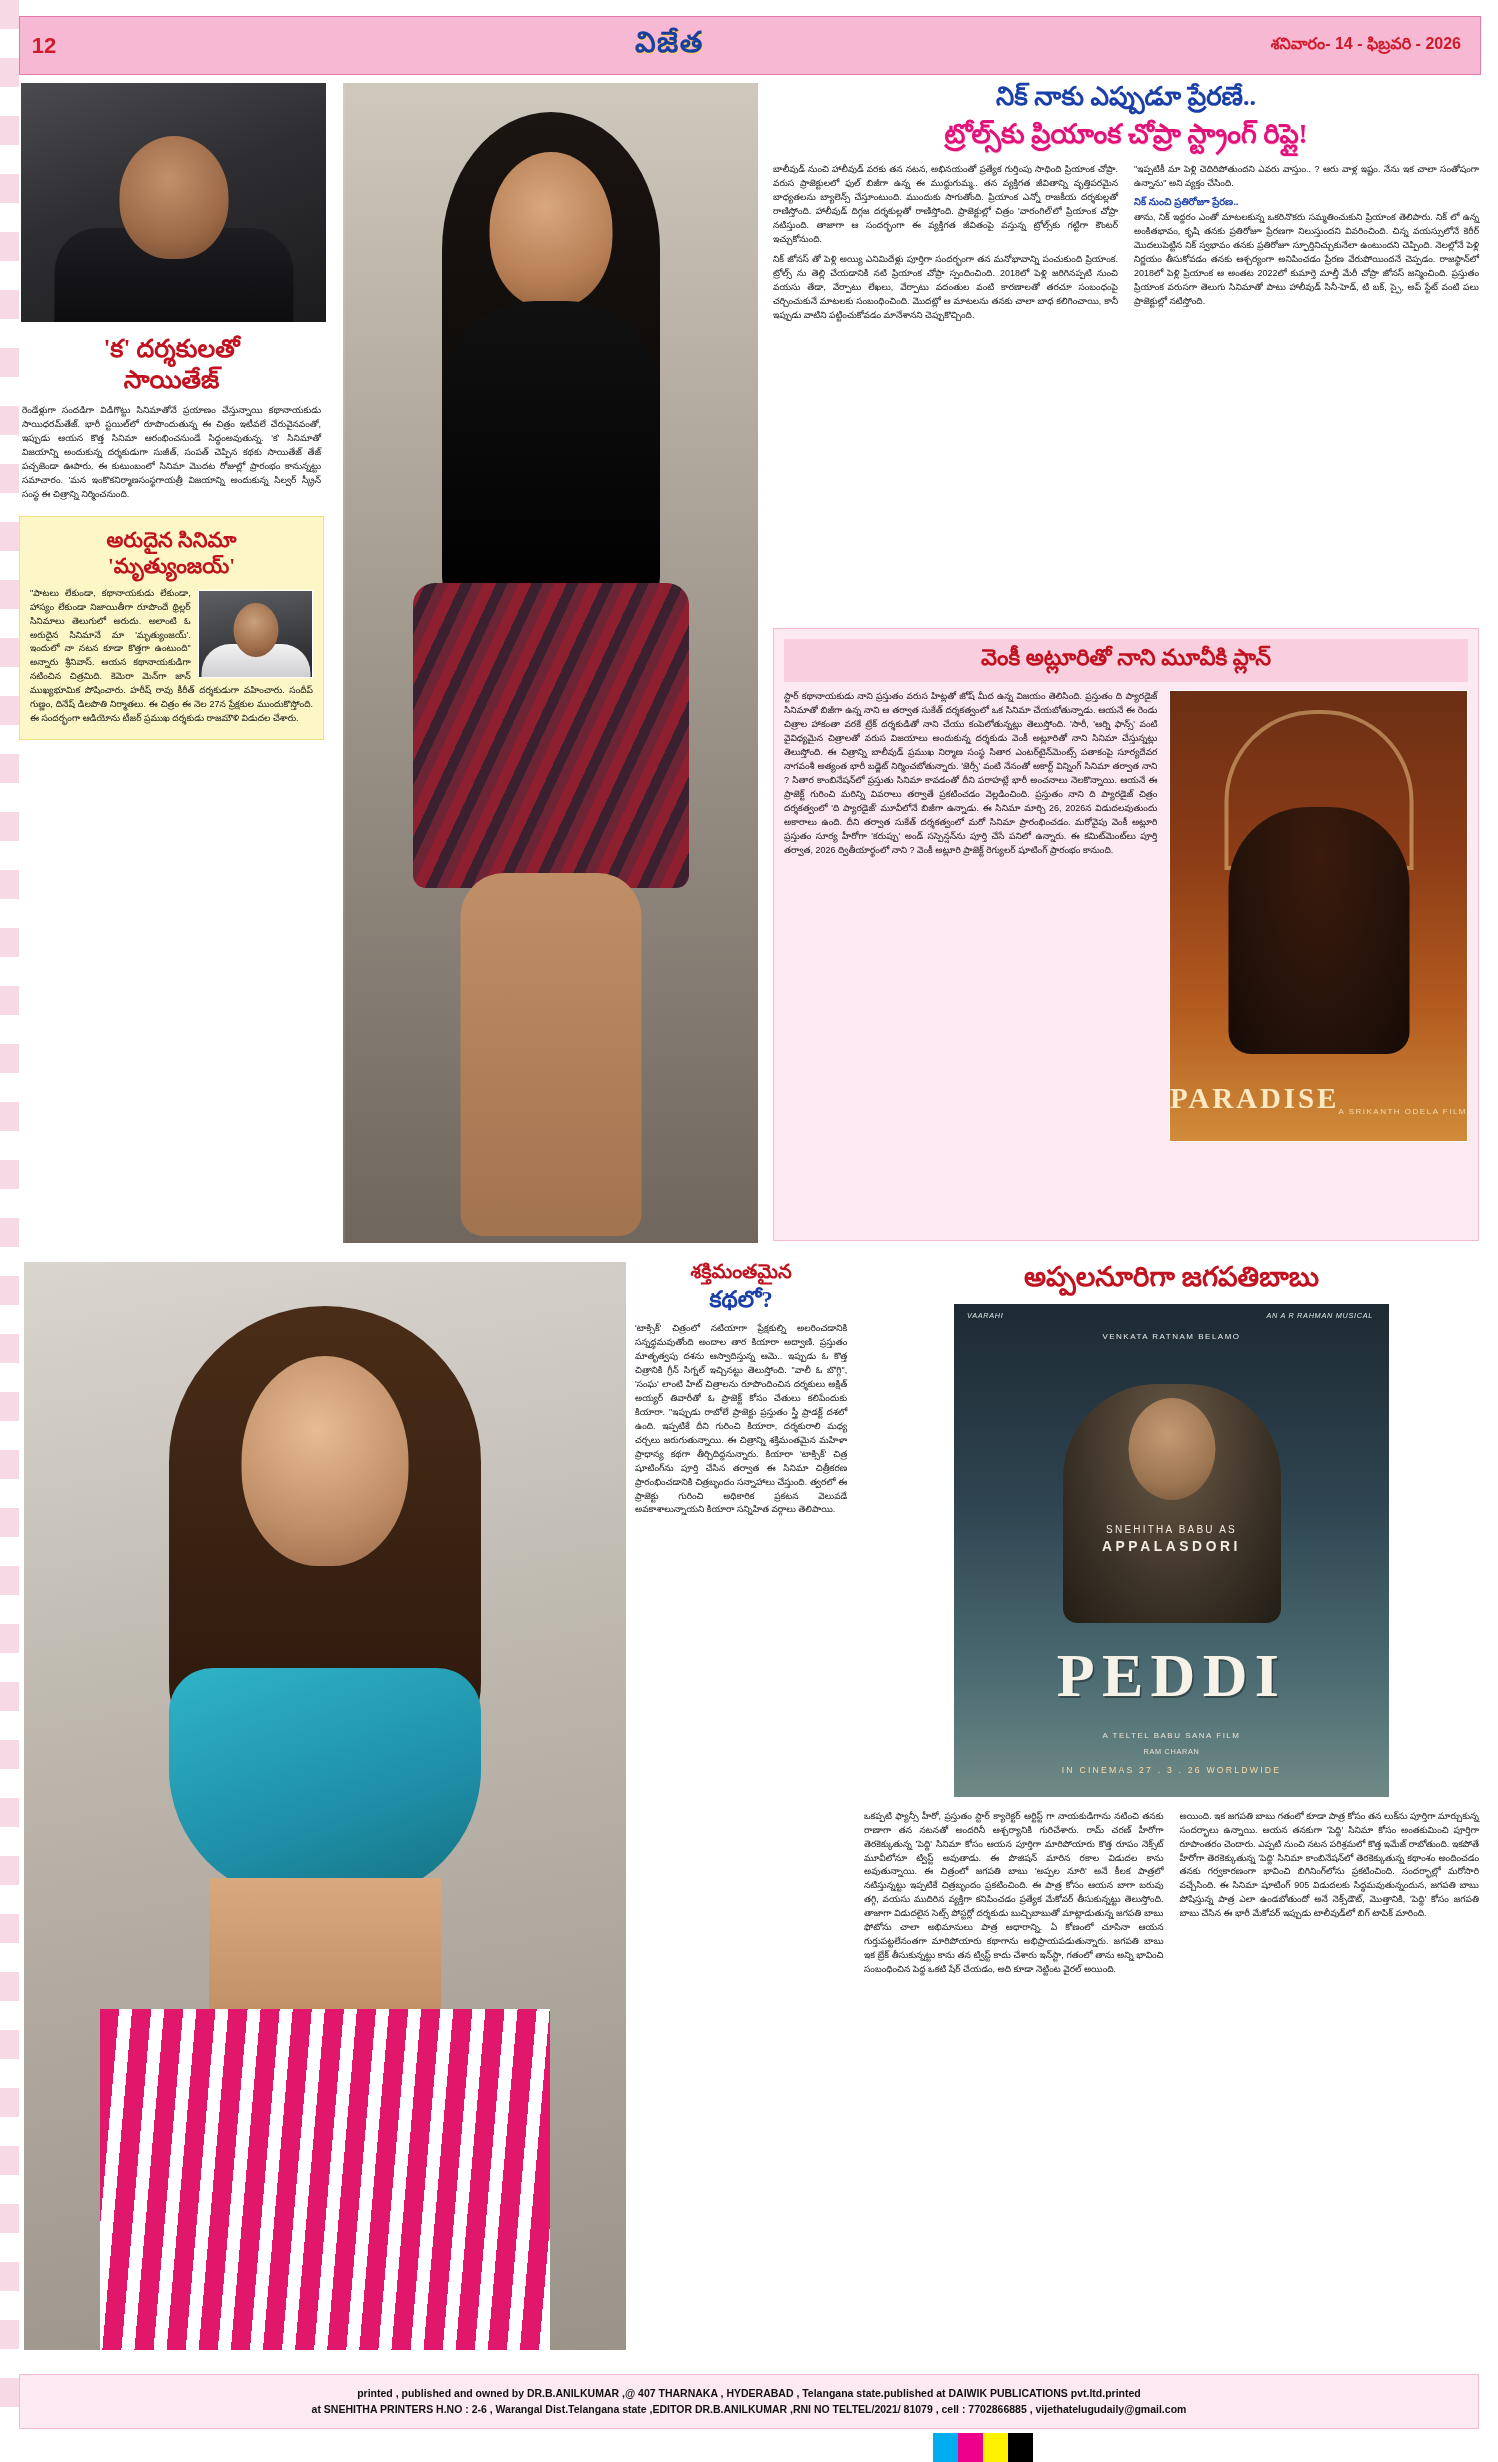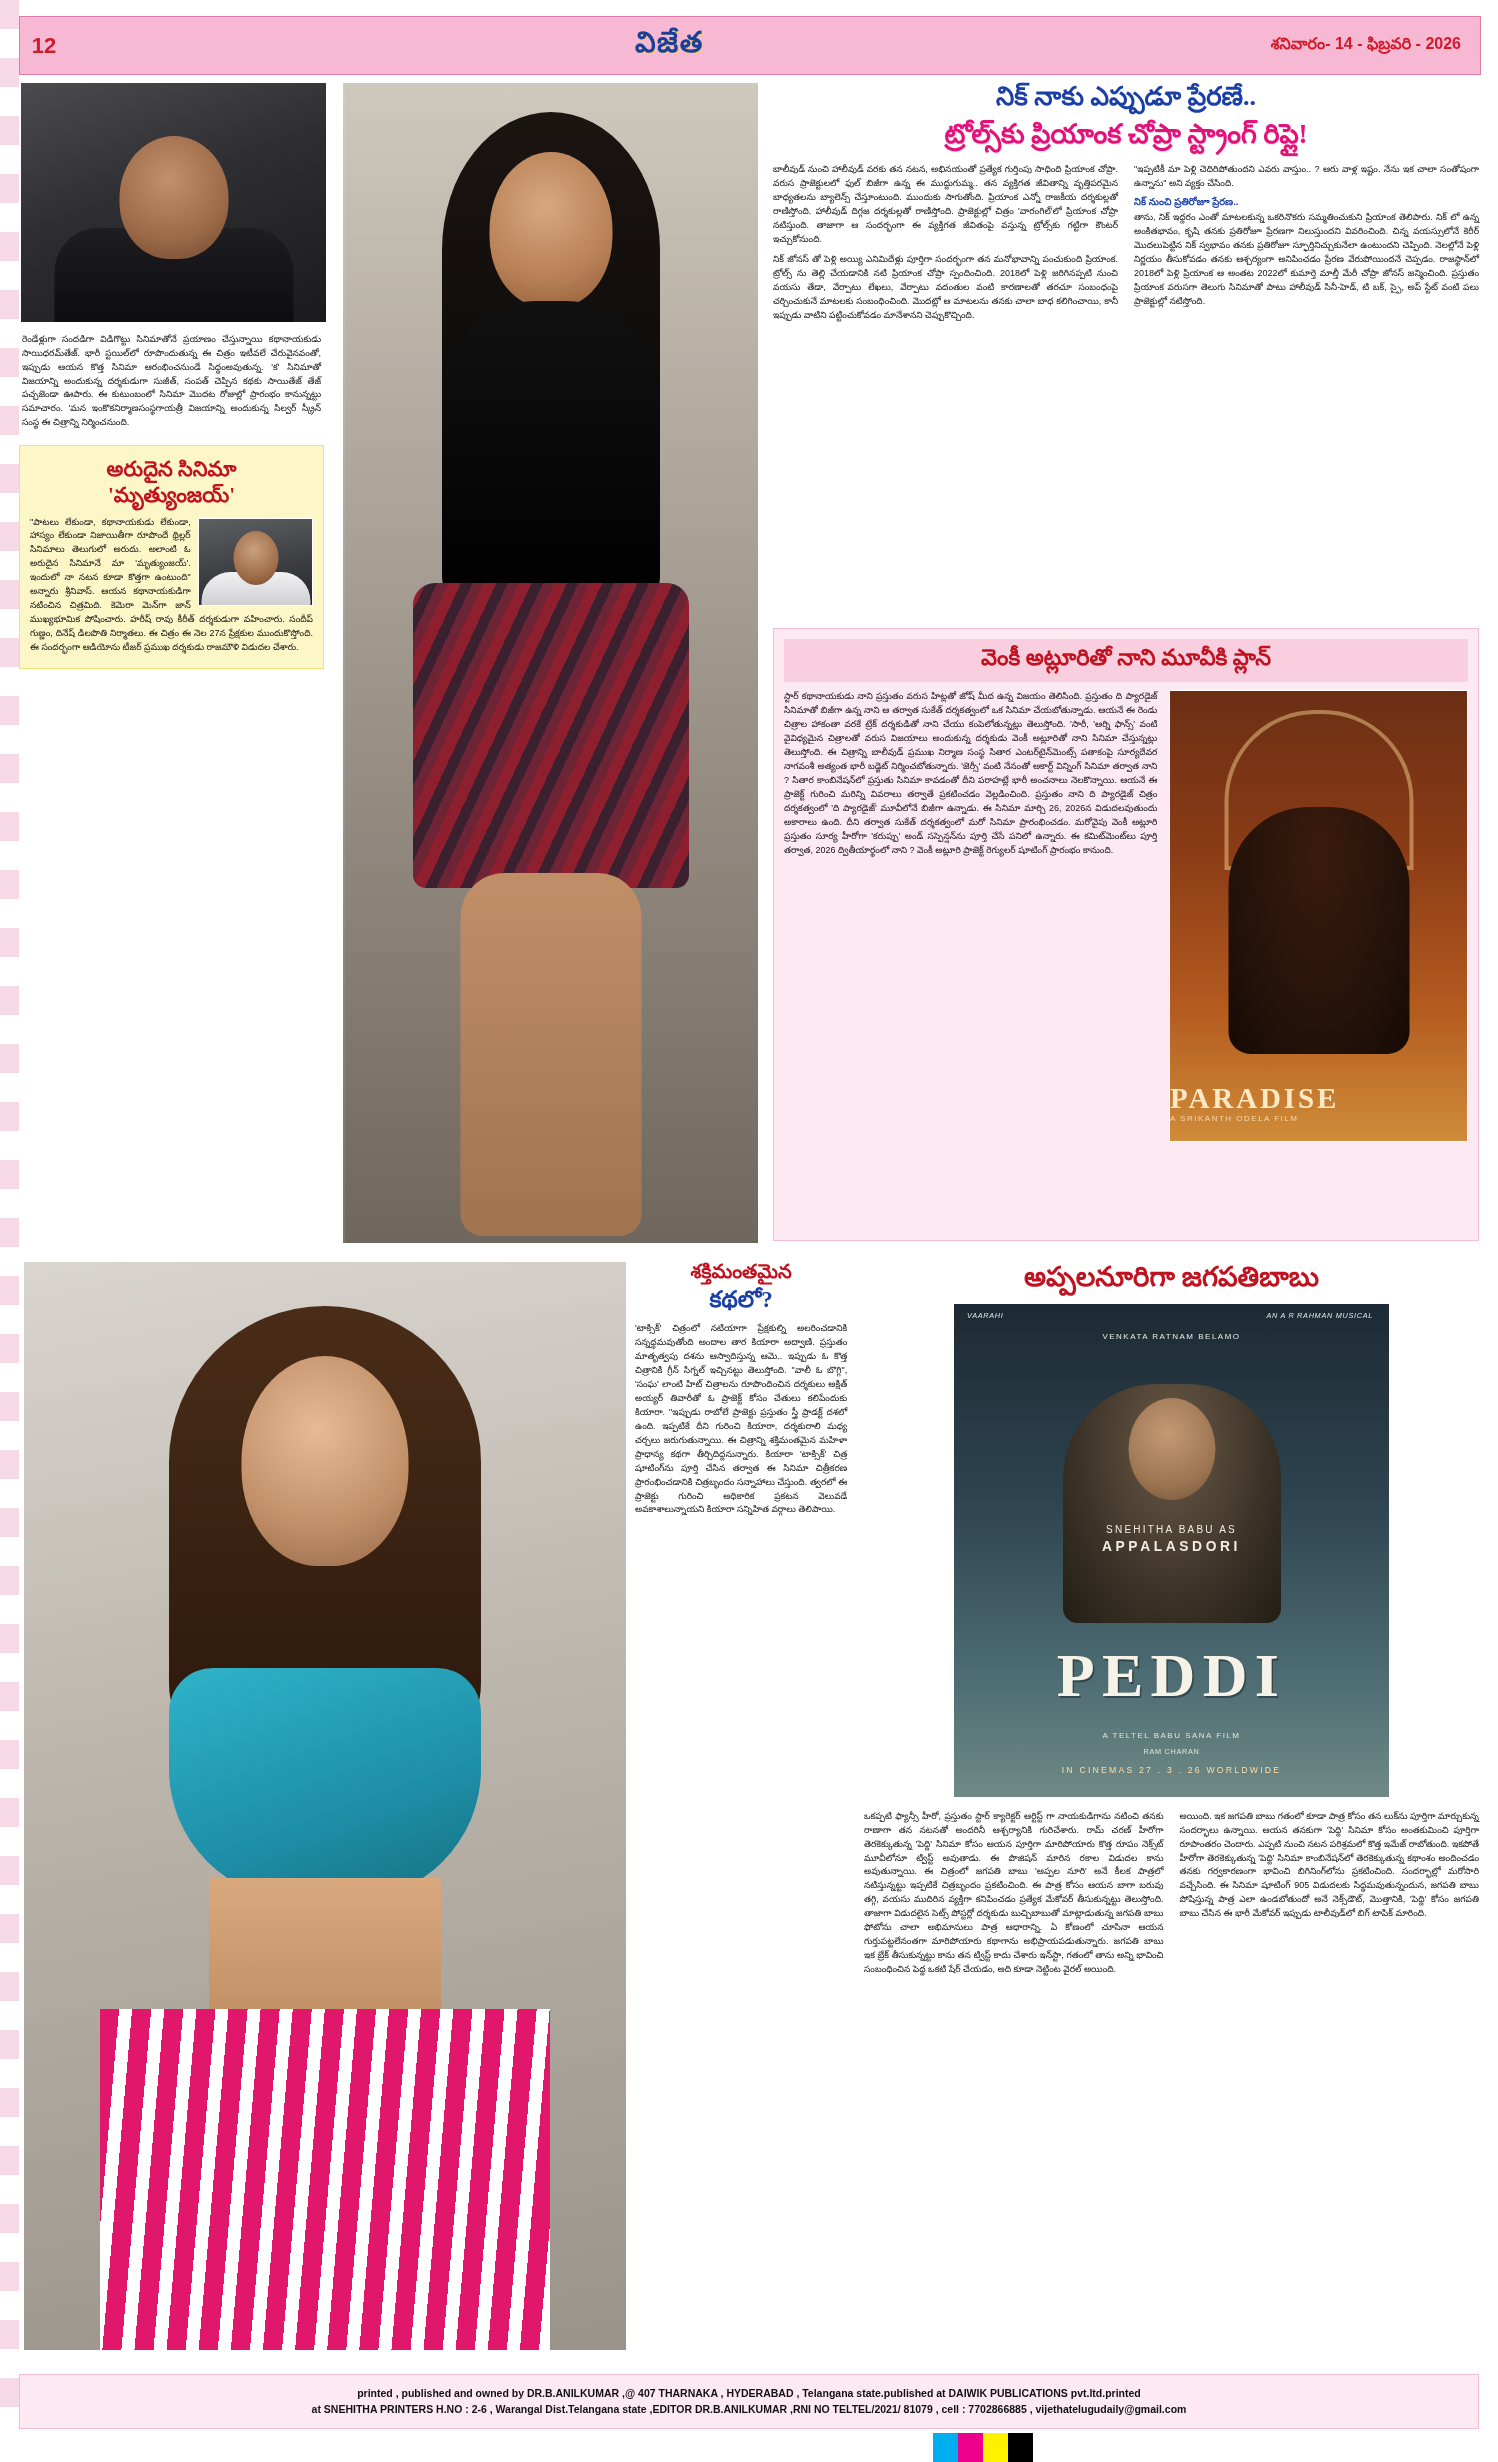"'క' దర్శకులతో" div.headline-red { html: none -> <div> <div>'క' దర్శకులతో</div> <div>సాయితేజ్</div> </div> }
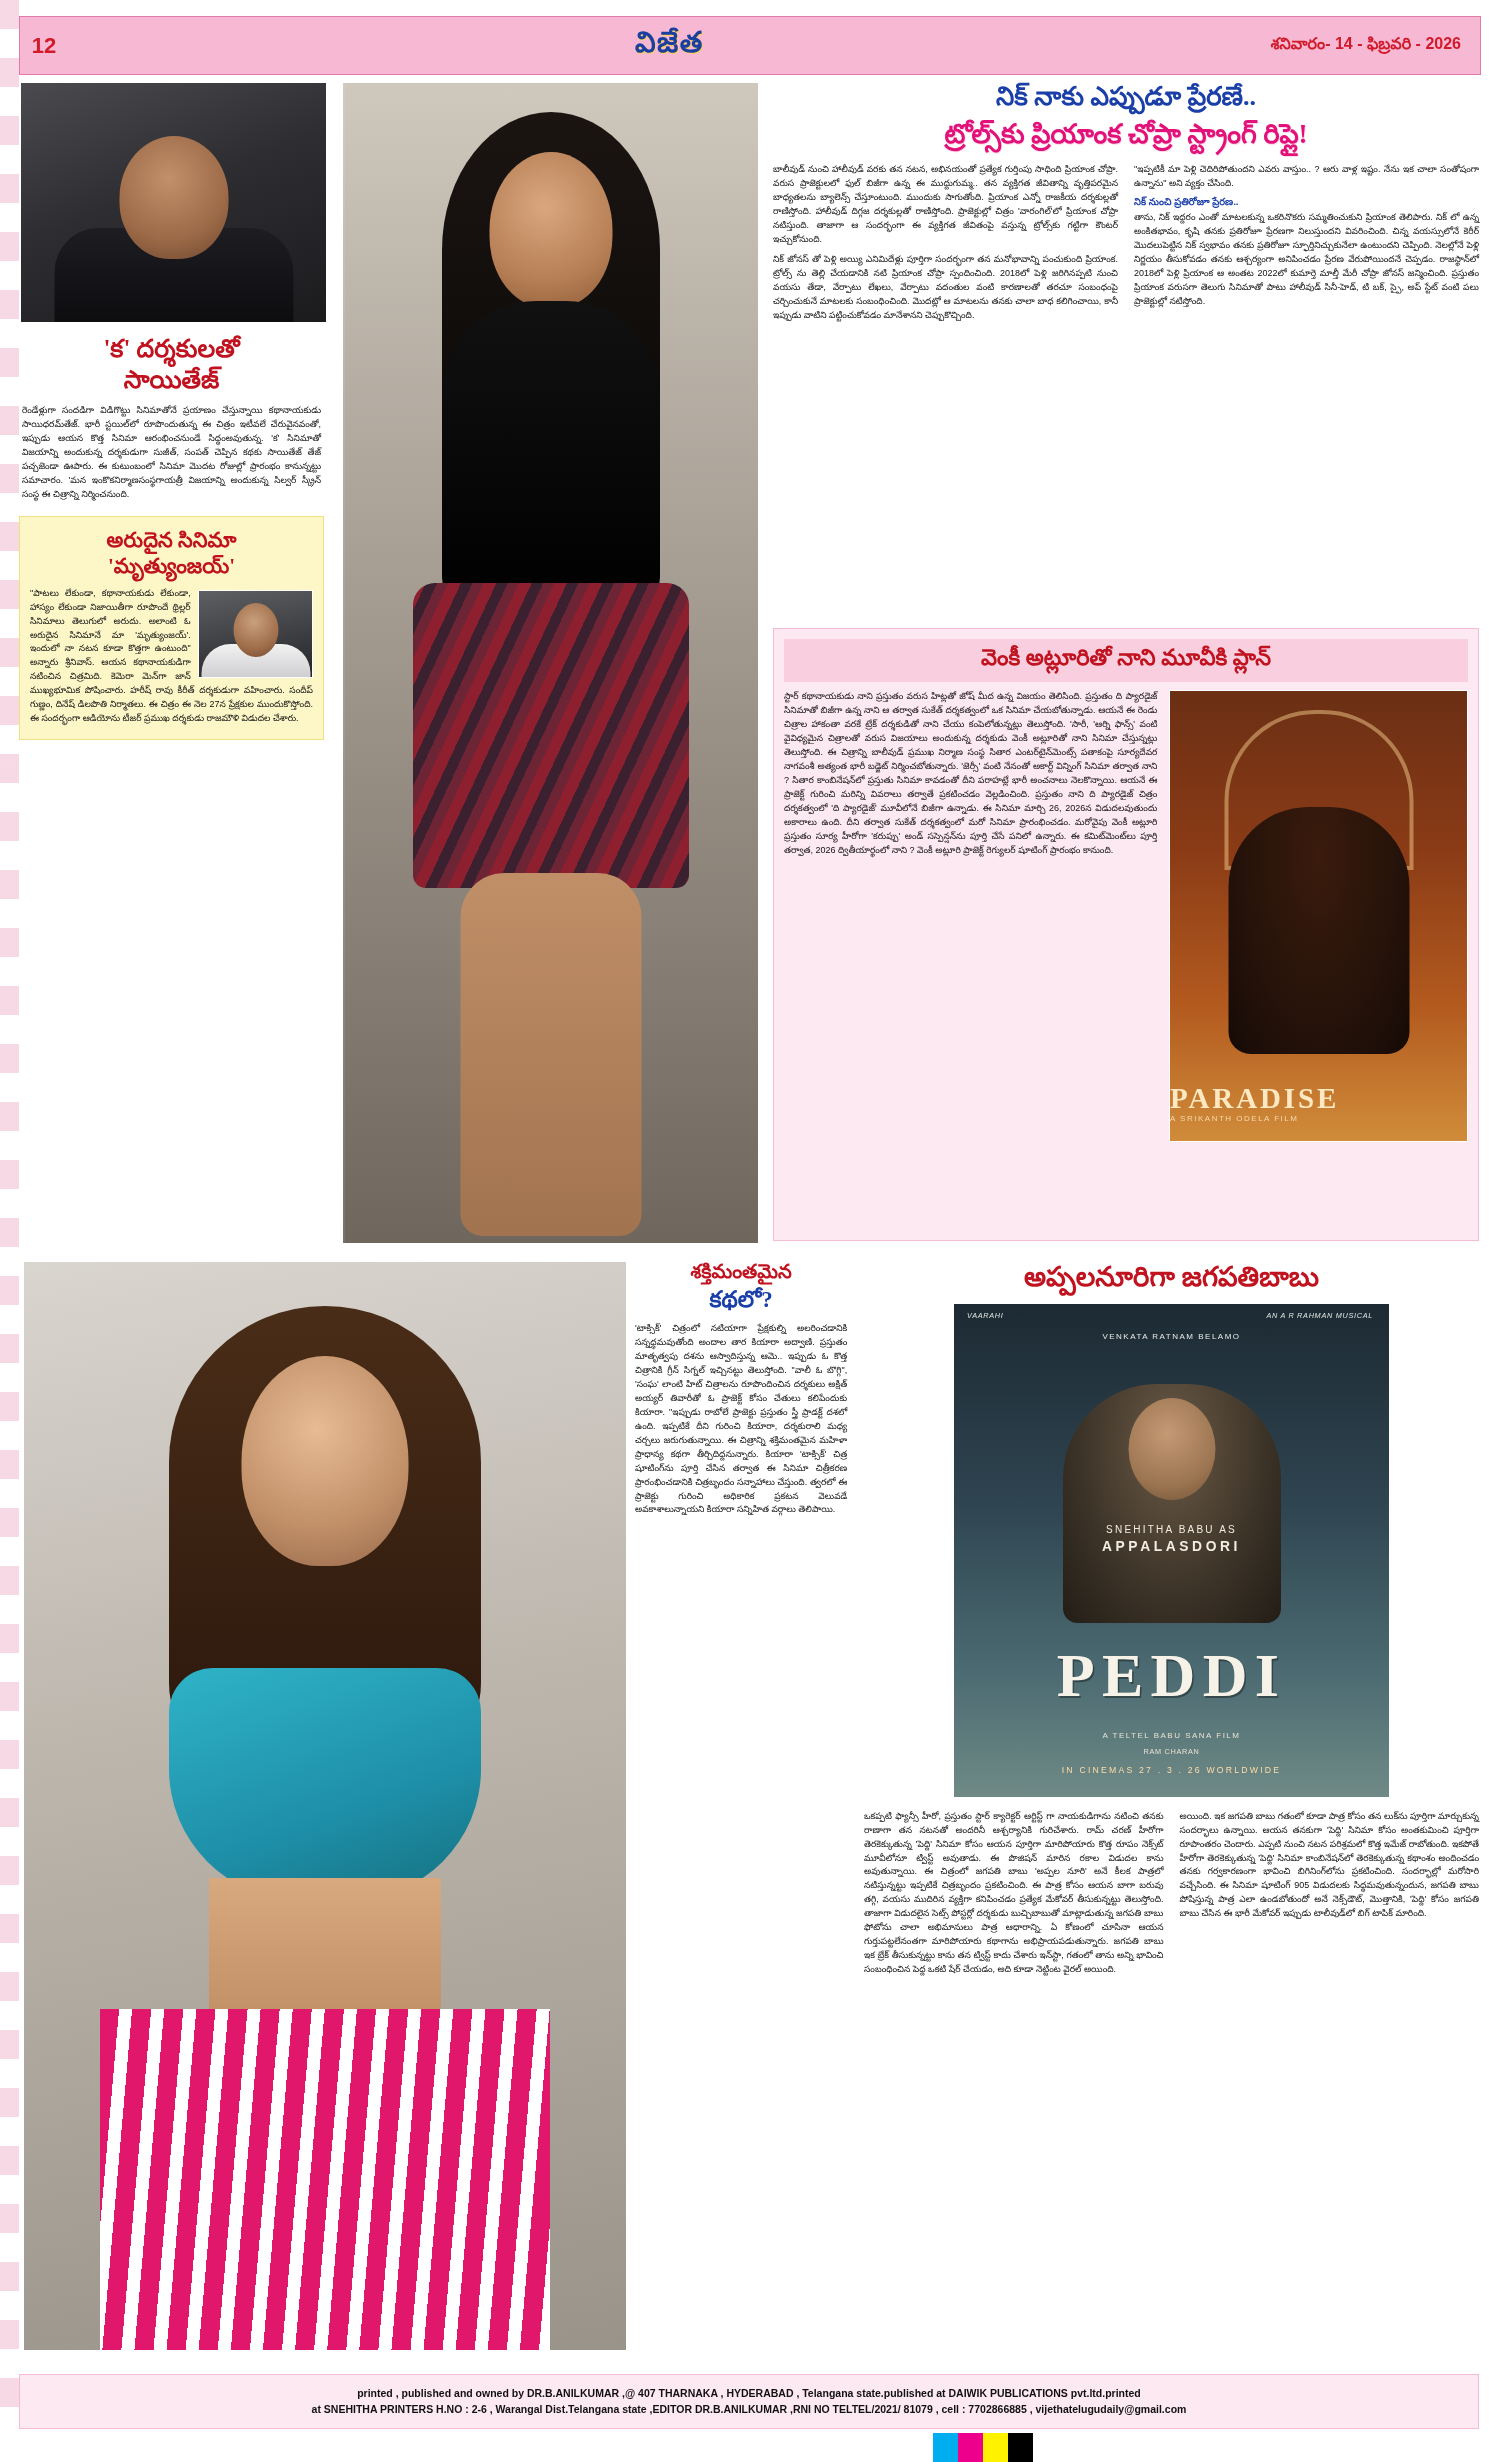"A SRIKANTH ODELA FILM" .pp-sub { bottom: 18px -> 25px; text-align: left -> right }
